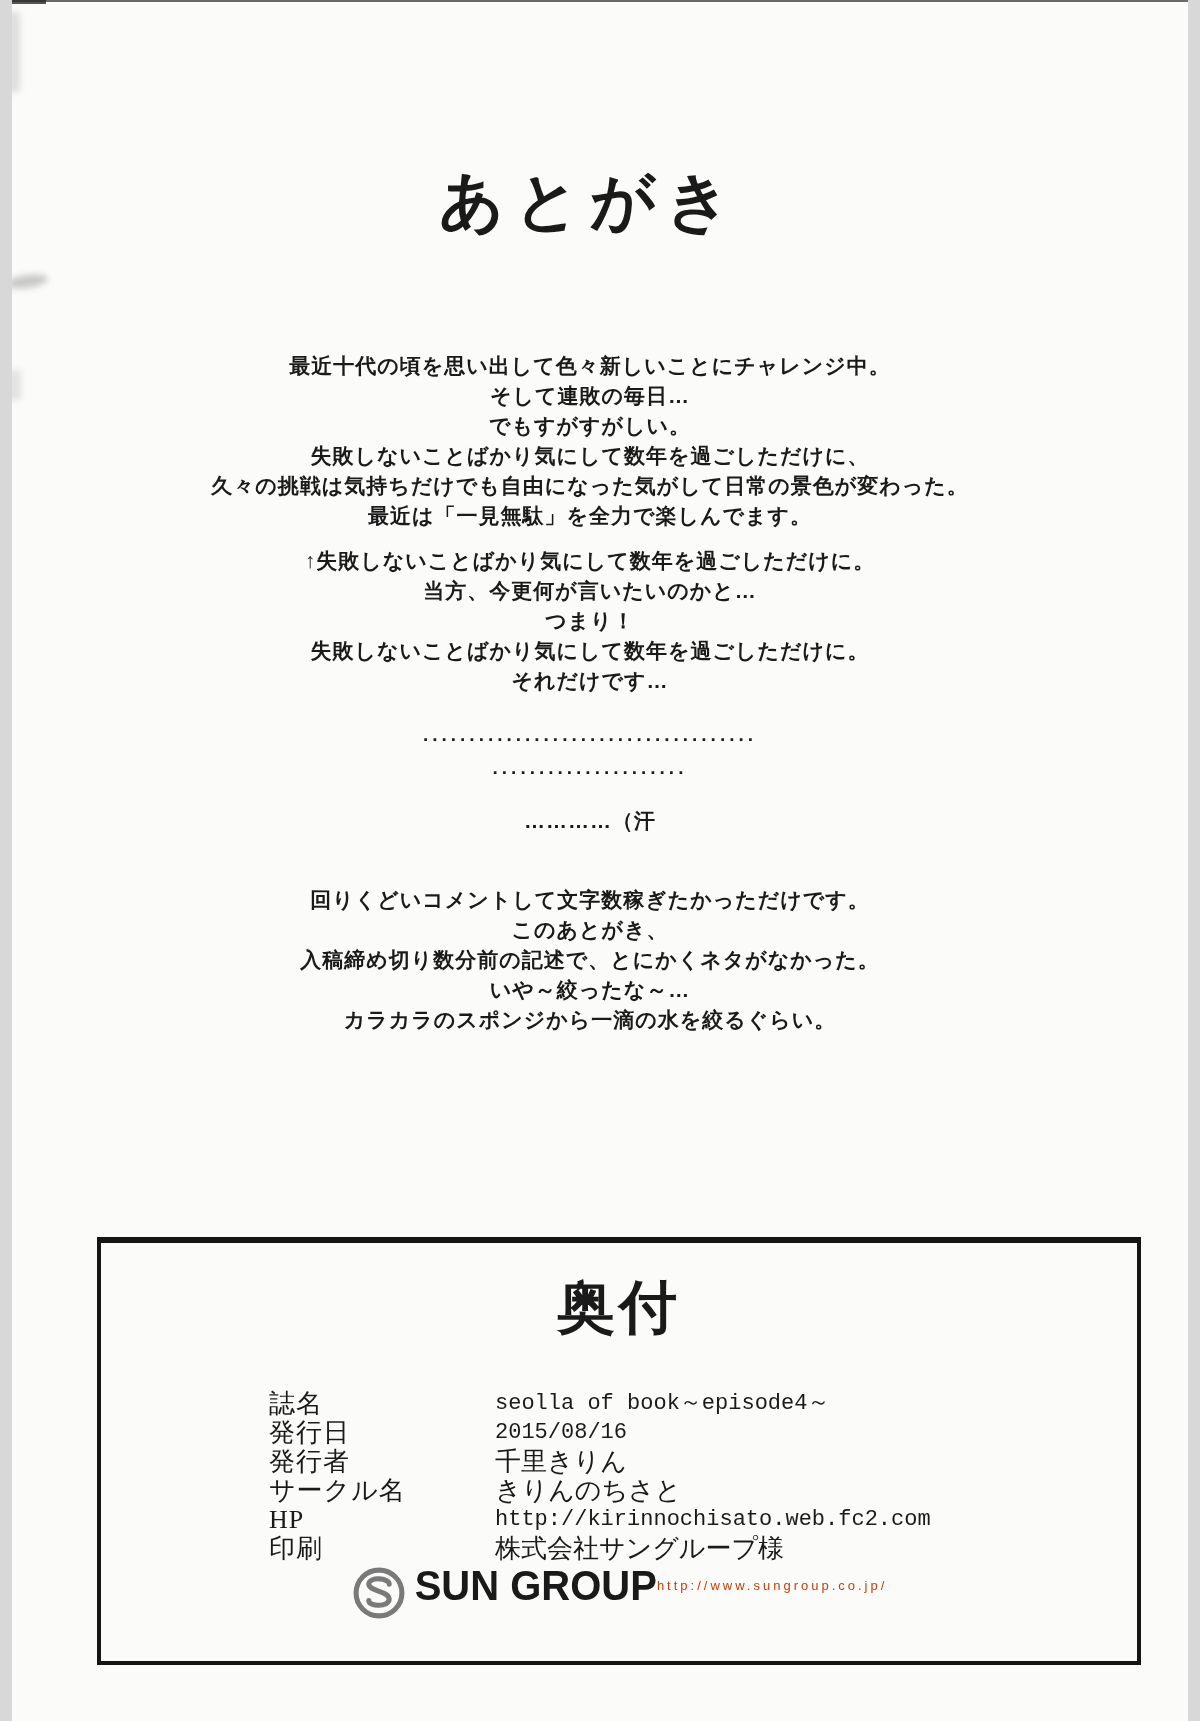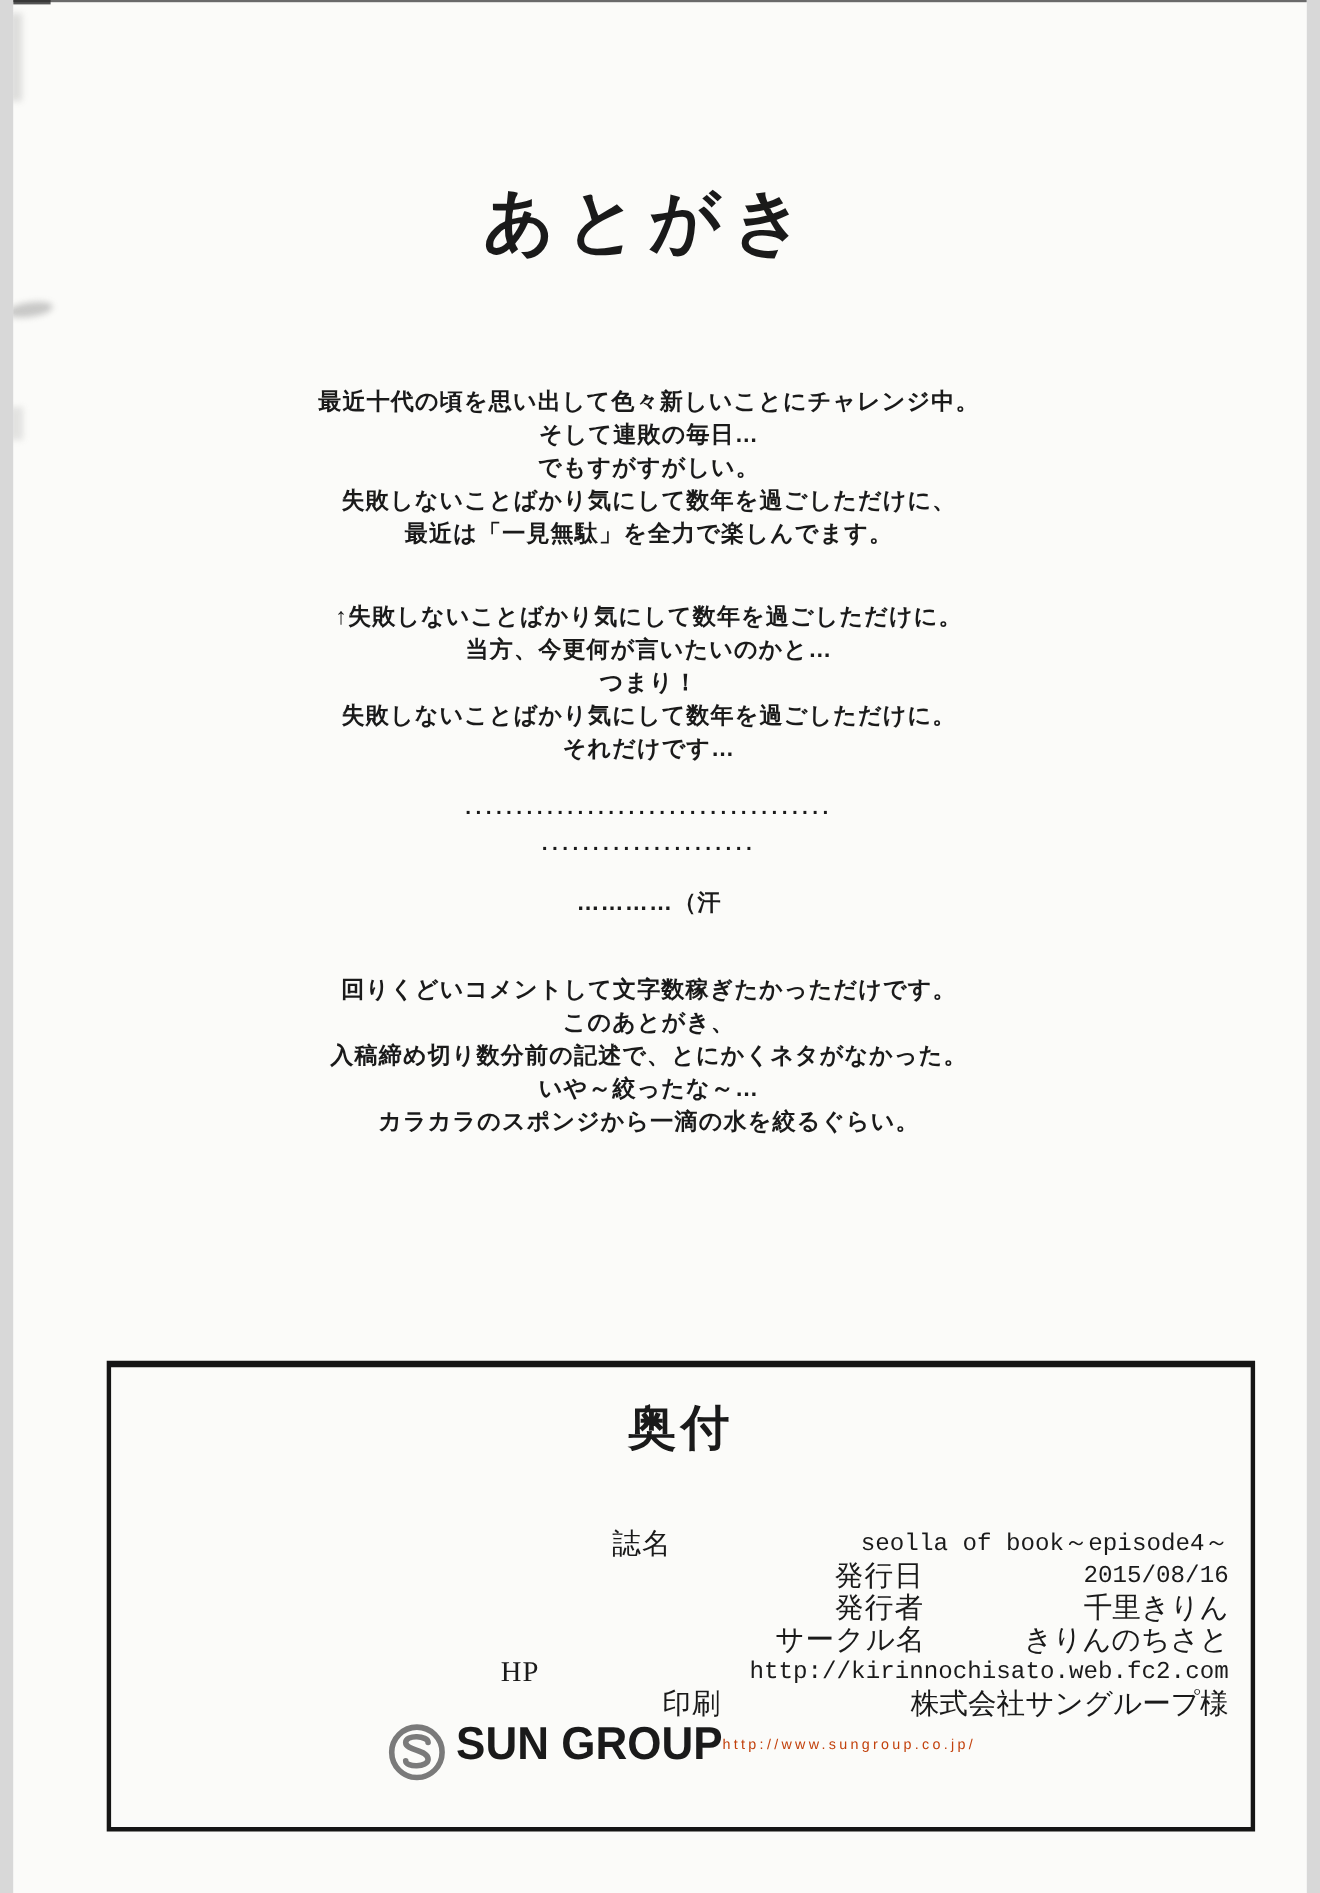"久々の挑戦は気持ちだけでも自由になった気がして日常の景色が変わった。" div { html: none -> <div>久々の挑戦は気持ちだけでも自由になった気がして日常の景色が変わった。</div> }
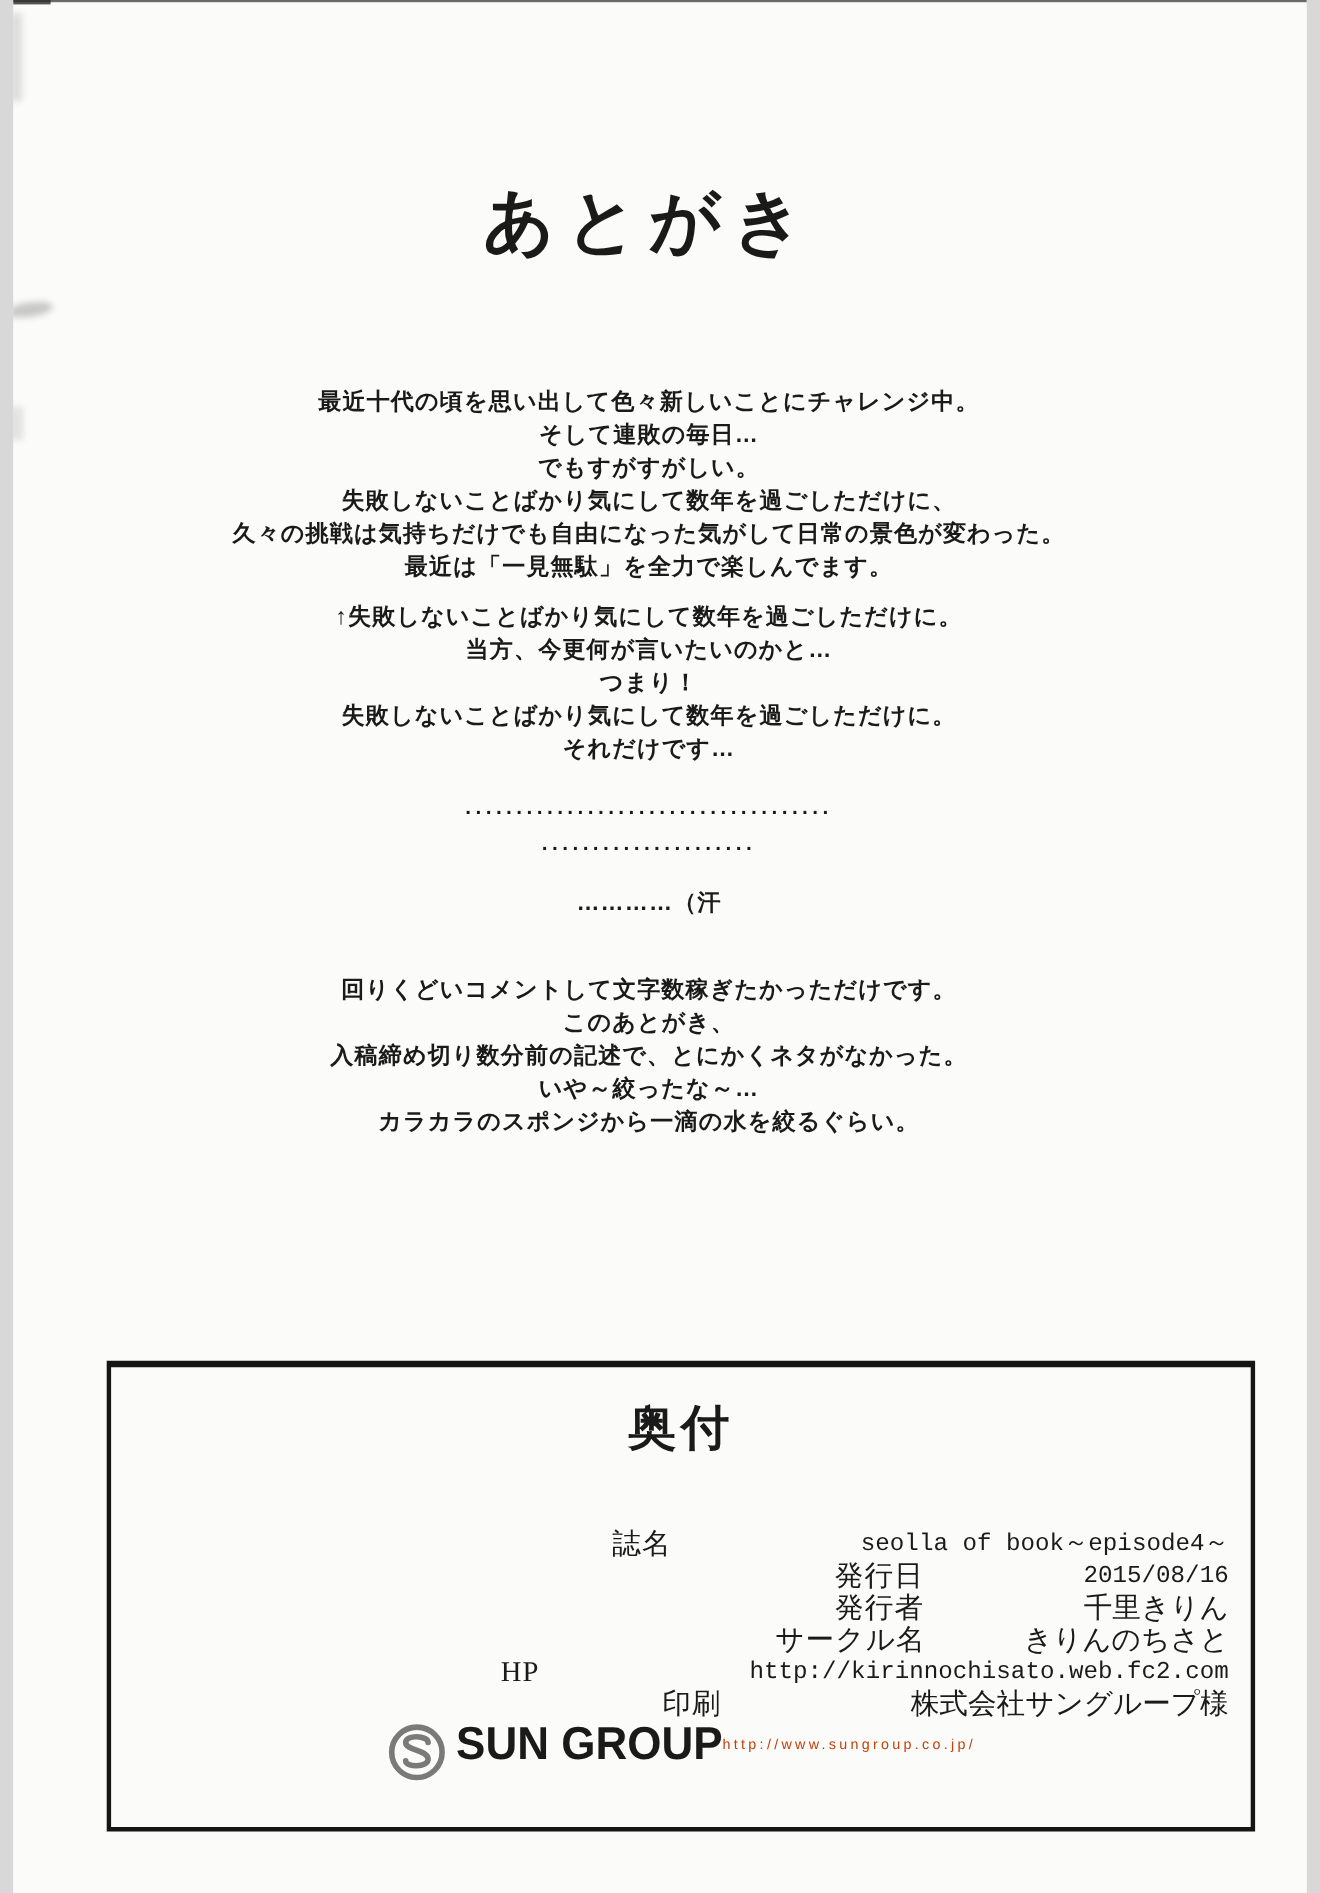"奥付" .colophon-title { font-size: 44px -> 58px }
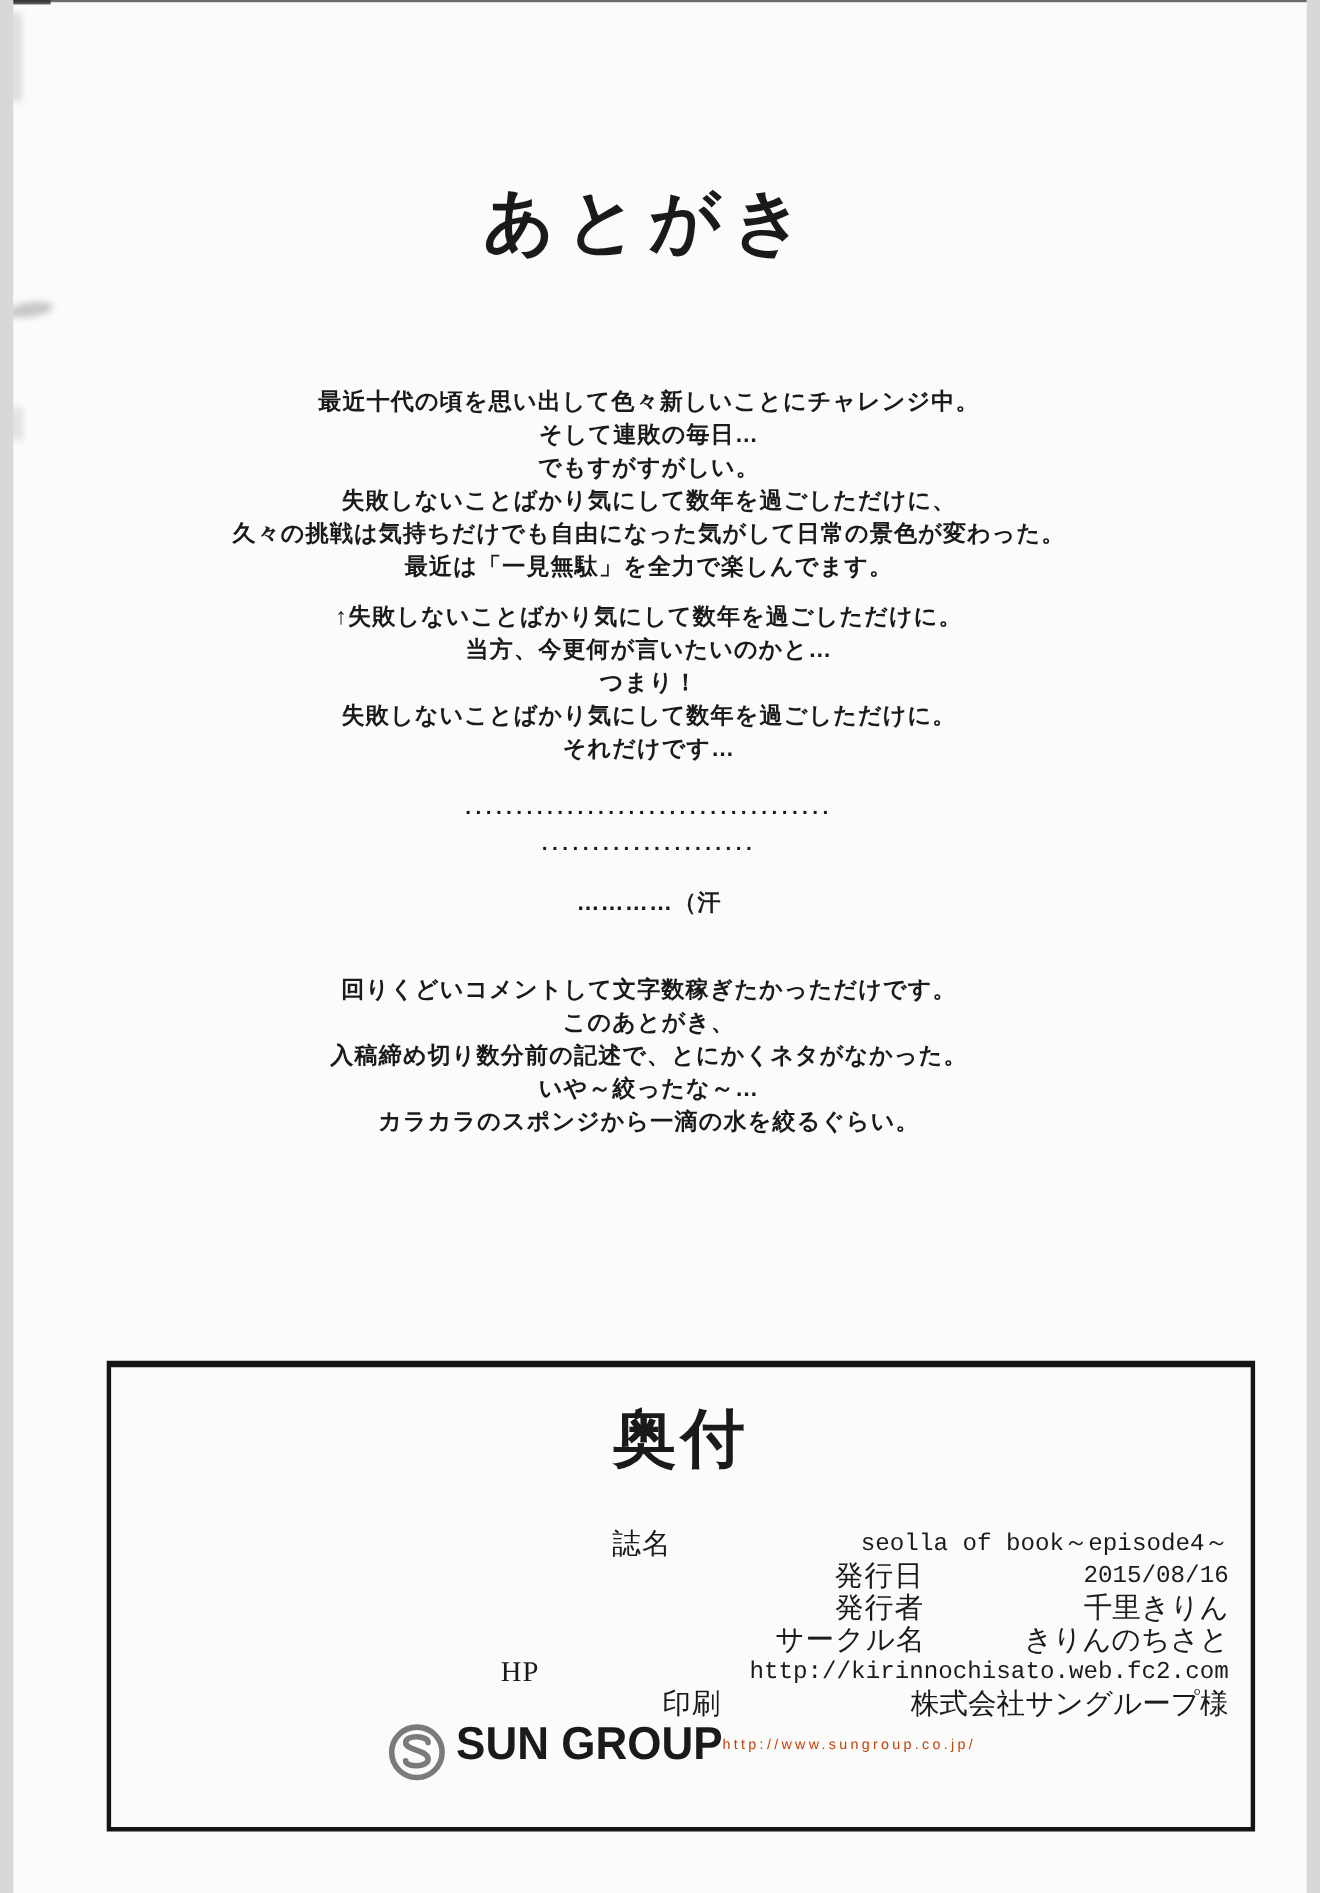"誌名" .colophon-row { justify-content: flex-end -> none }
